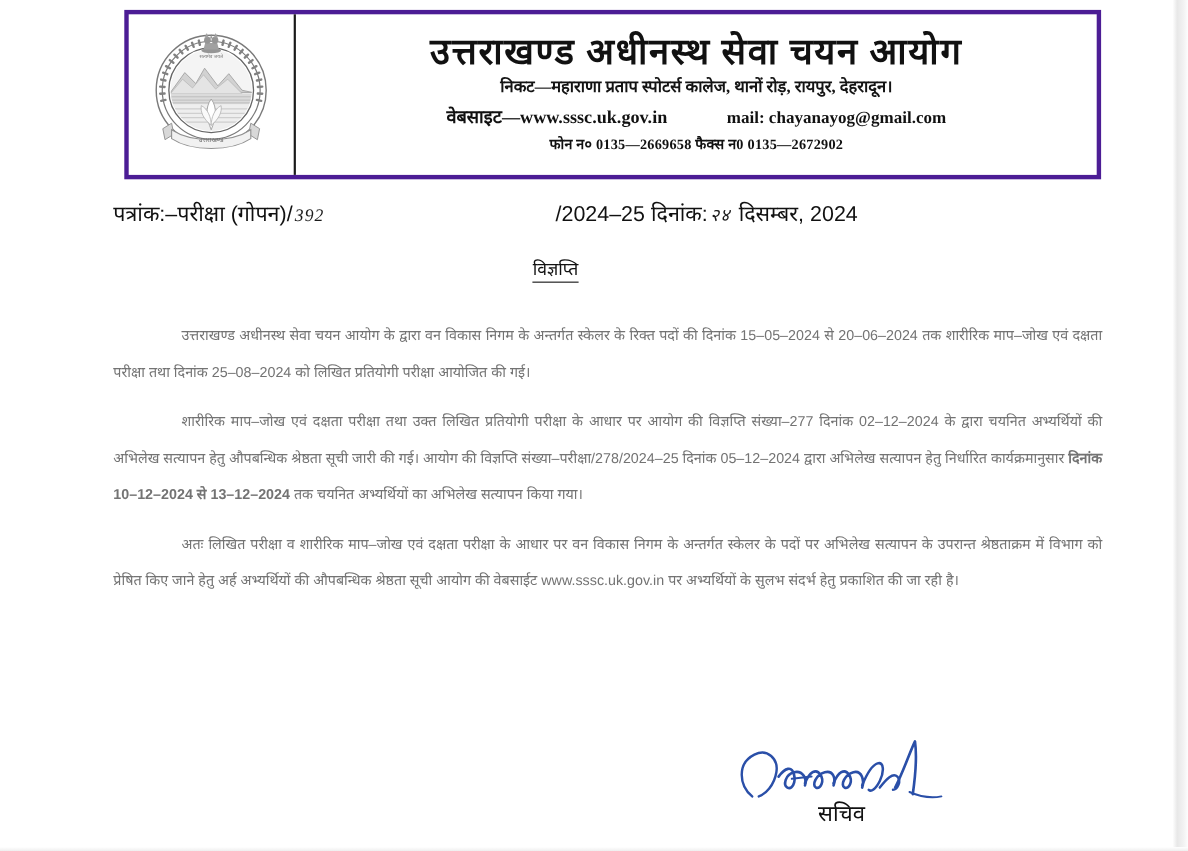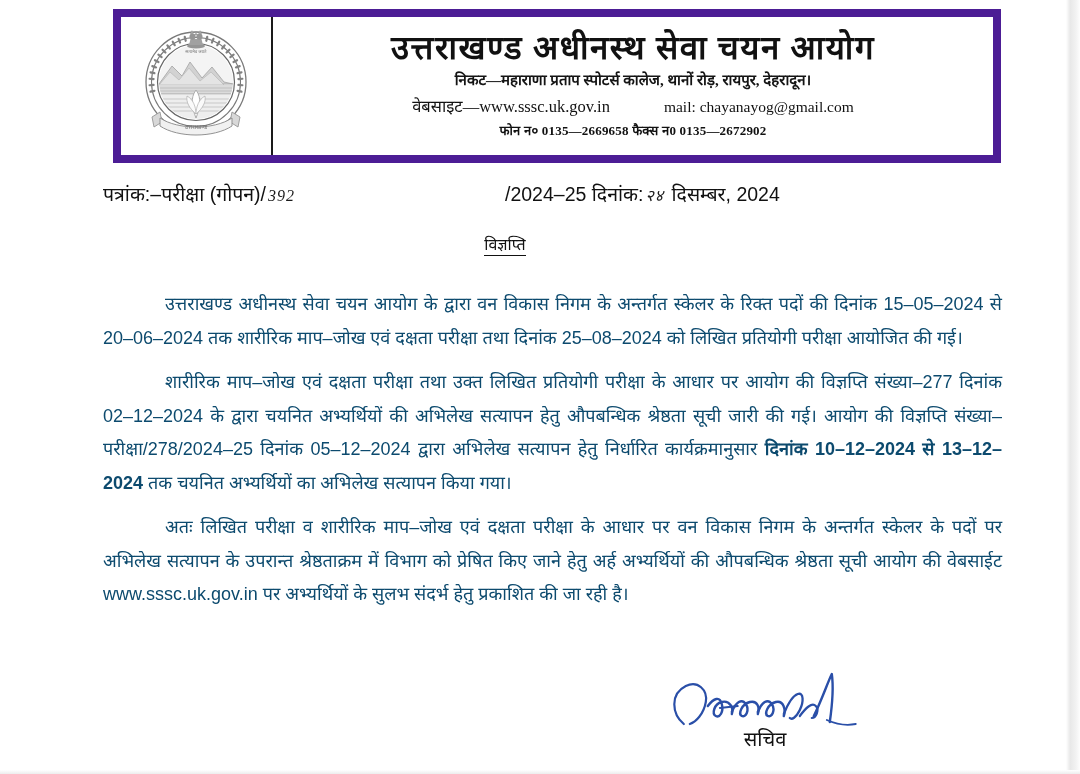"उत्तराखण्ड अधीनस्थ सेवा चयन आयोग" #letterhead { border: 8px solid #4c1d95 -> 4px solid #4c1d95 }
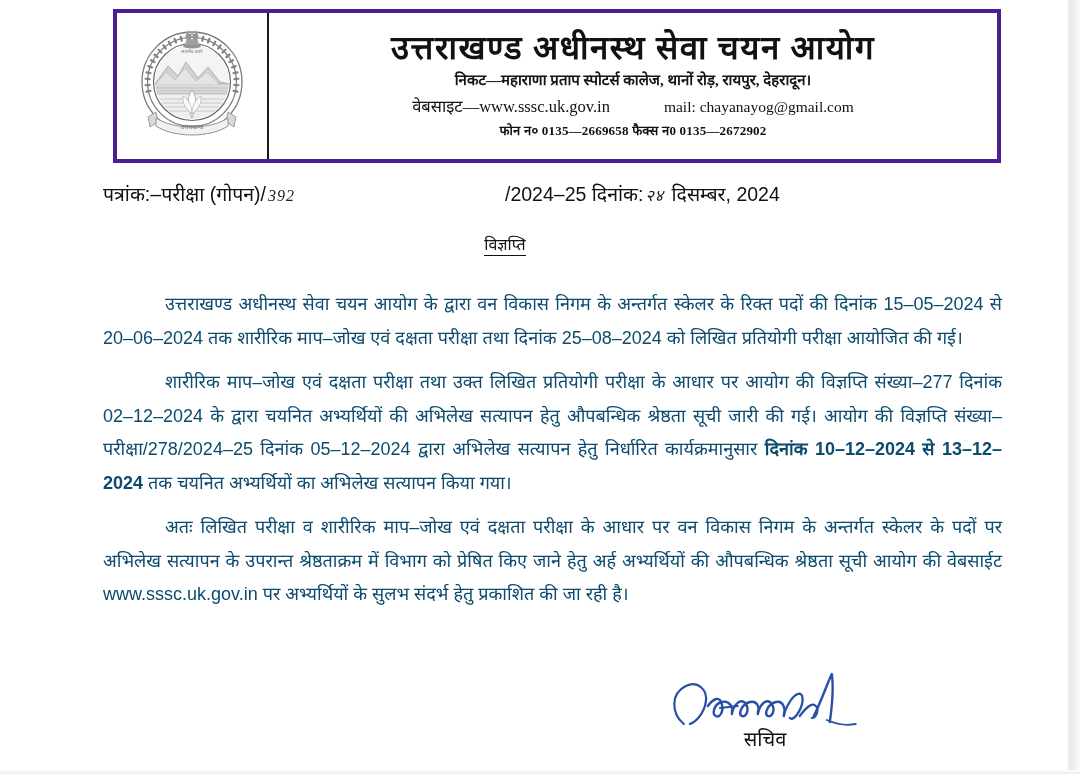"वेबसाइट—www.sssc.uk.gov.in" .org-website { font-weight: 400 -> 700 }
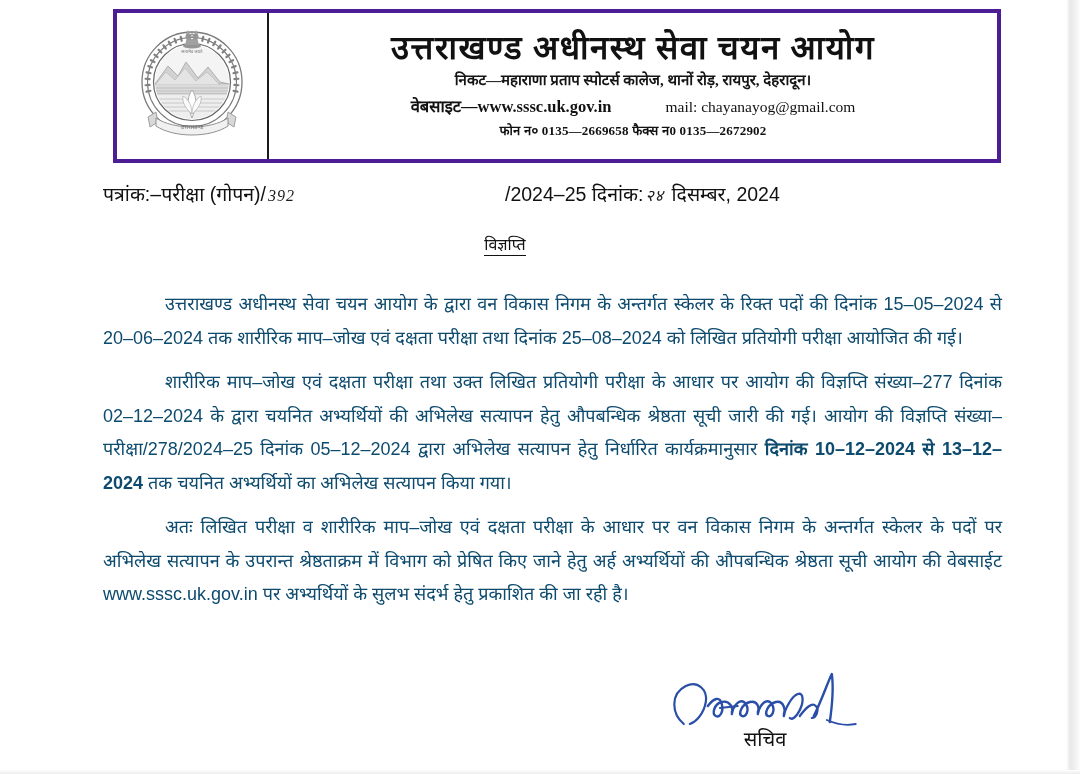"mail: chayanayog@gmail.com" .org-mail { font-weight: 400 -> 700 }
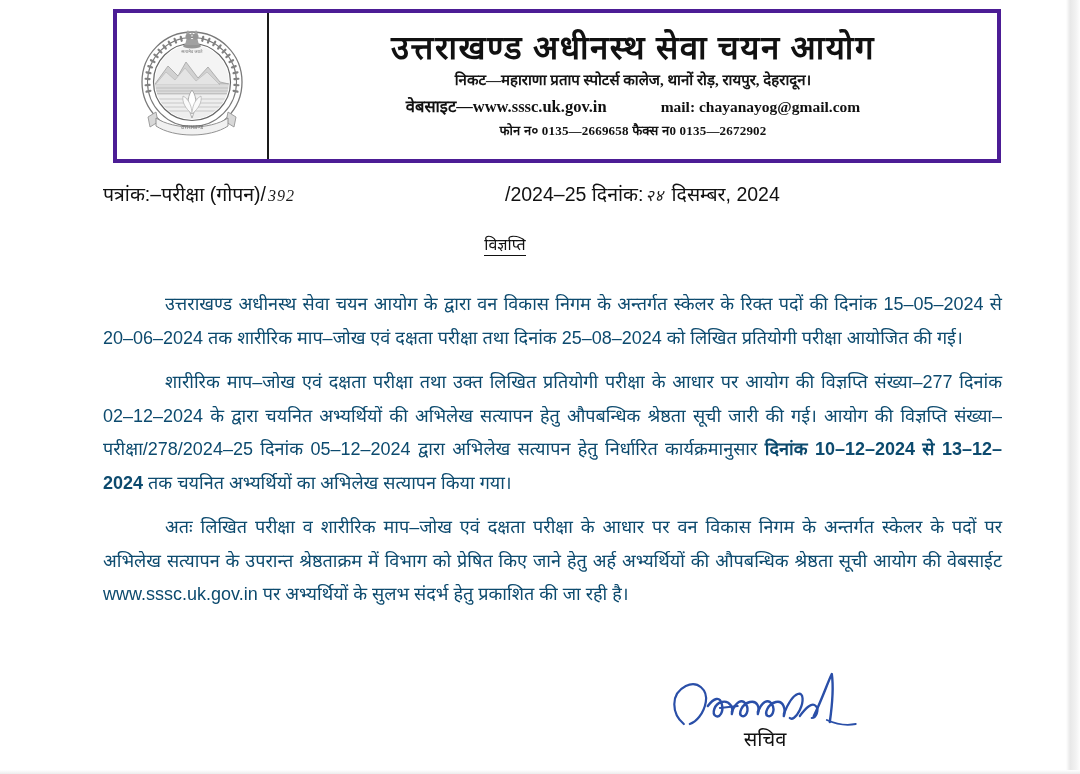"उत्तराखण्ड अधीनस्थ सेवा चयन आयोग के" .para { color: #0c4a6e -> #737373; font-size: 18px -> 13px }
